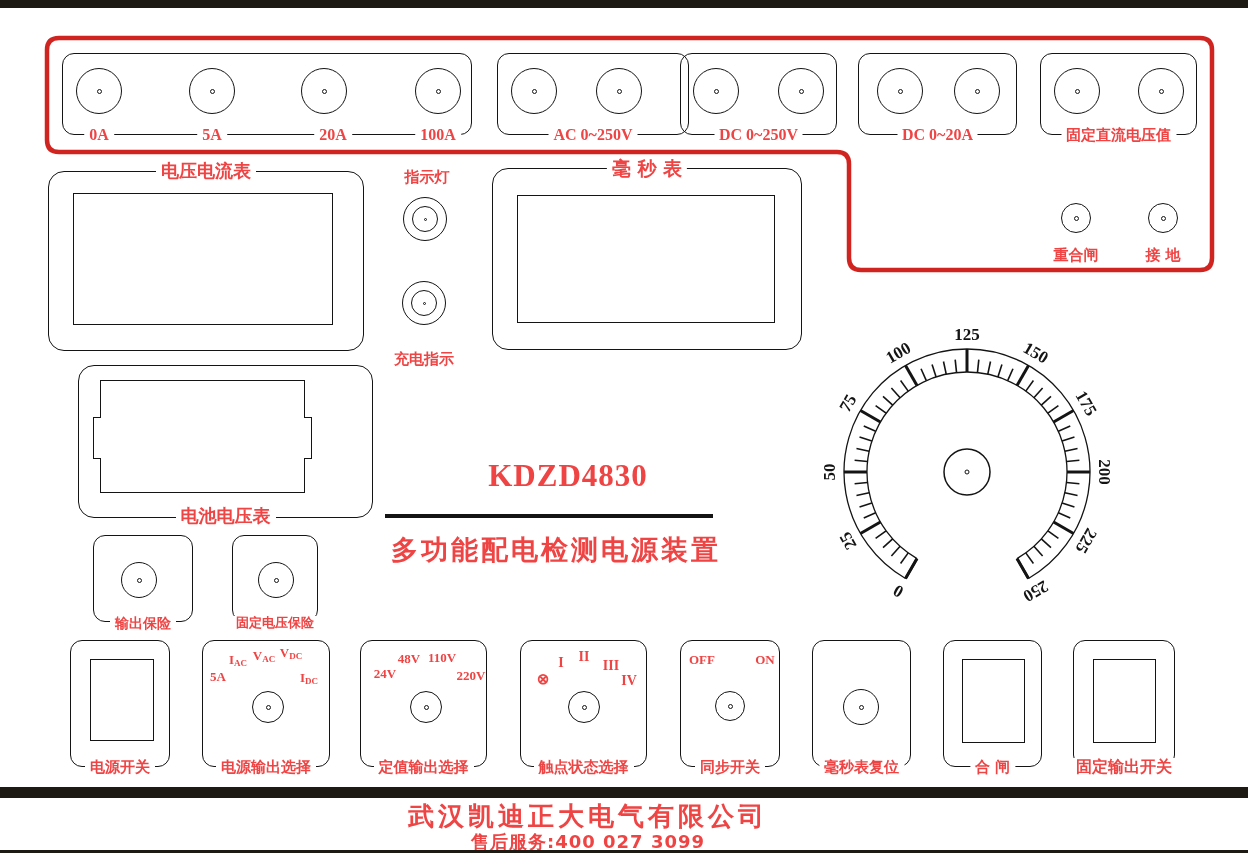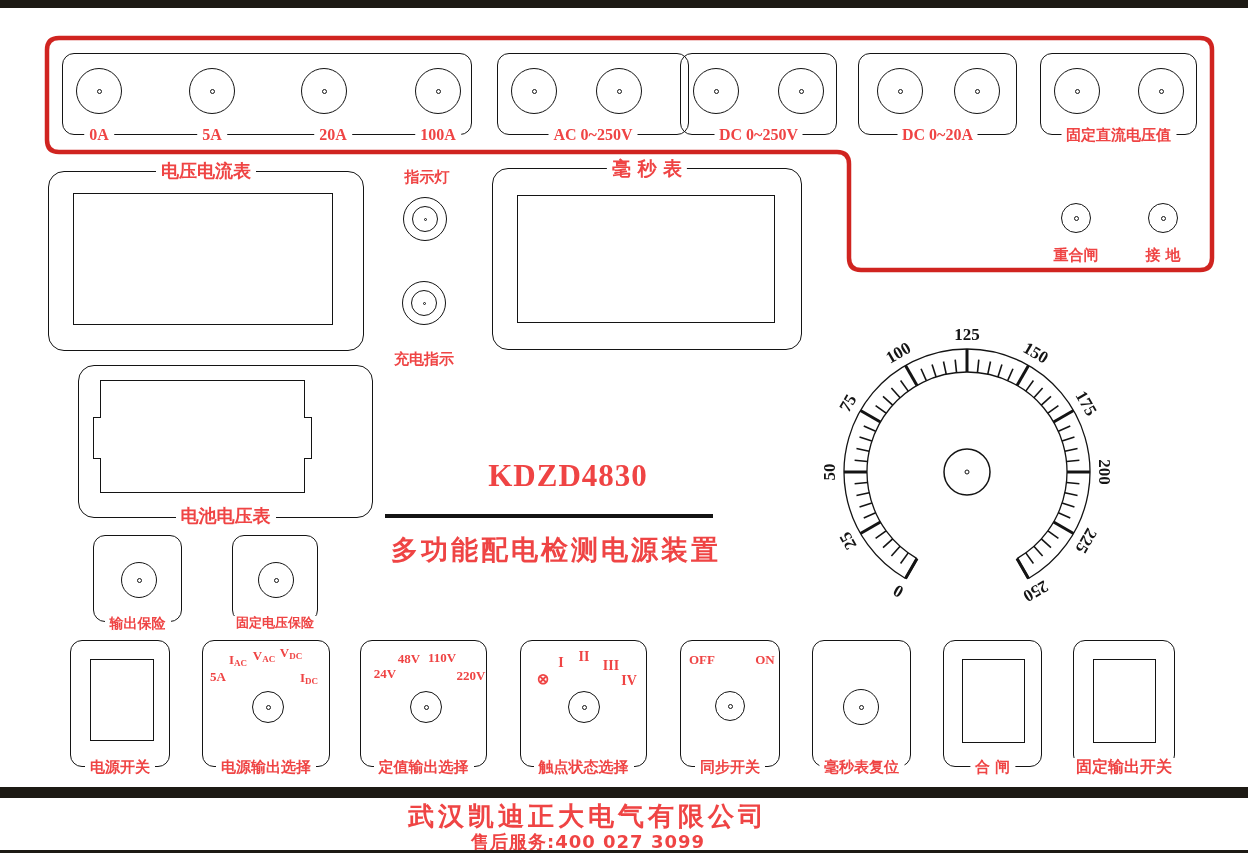"输出保险" div.box { width: 89px -> 100px }
